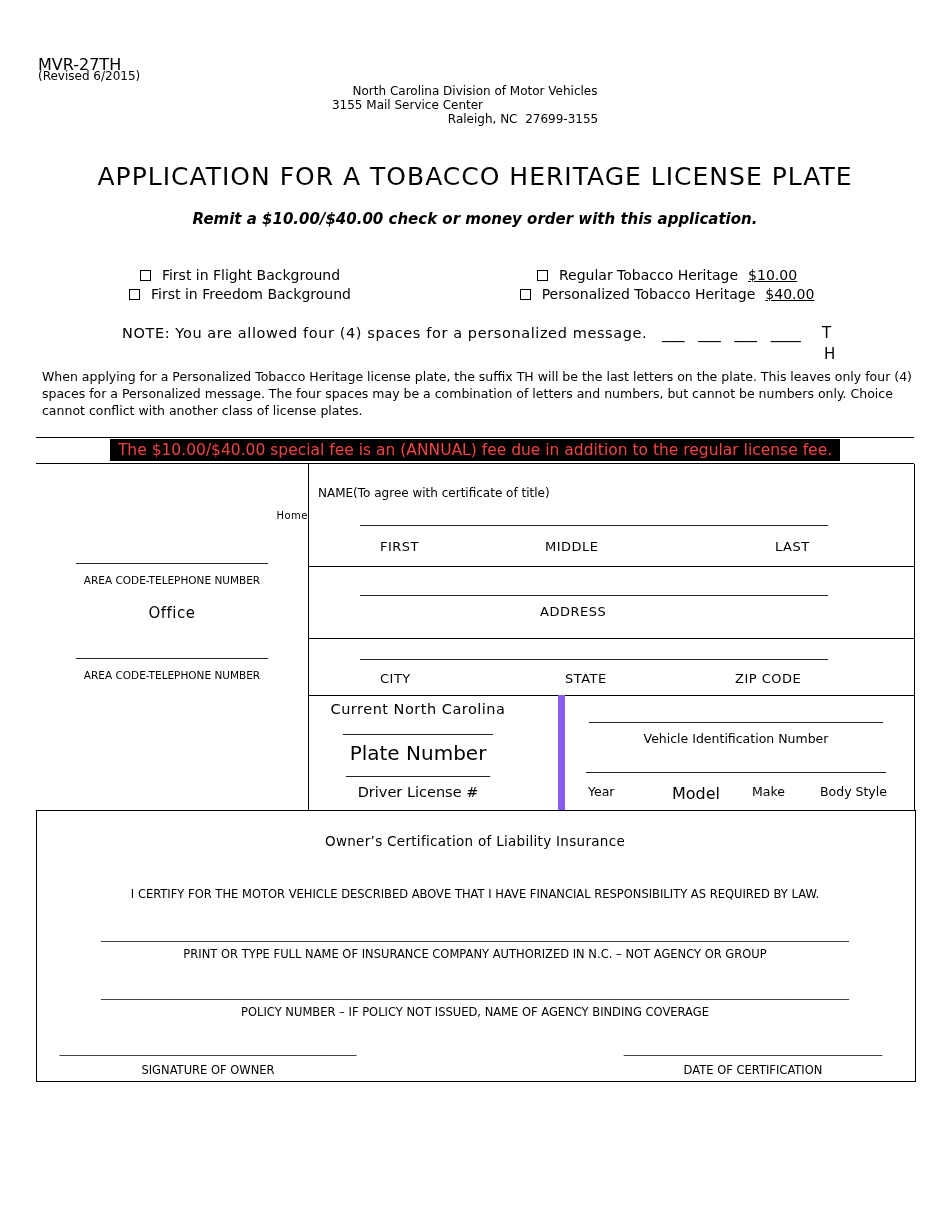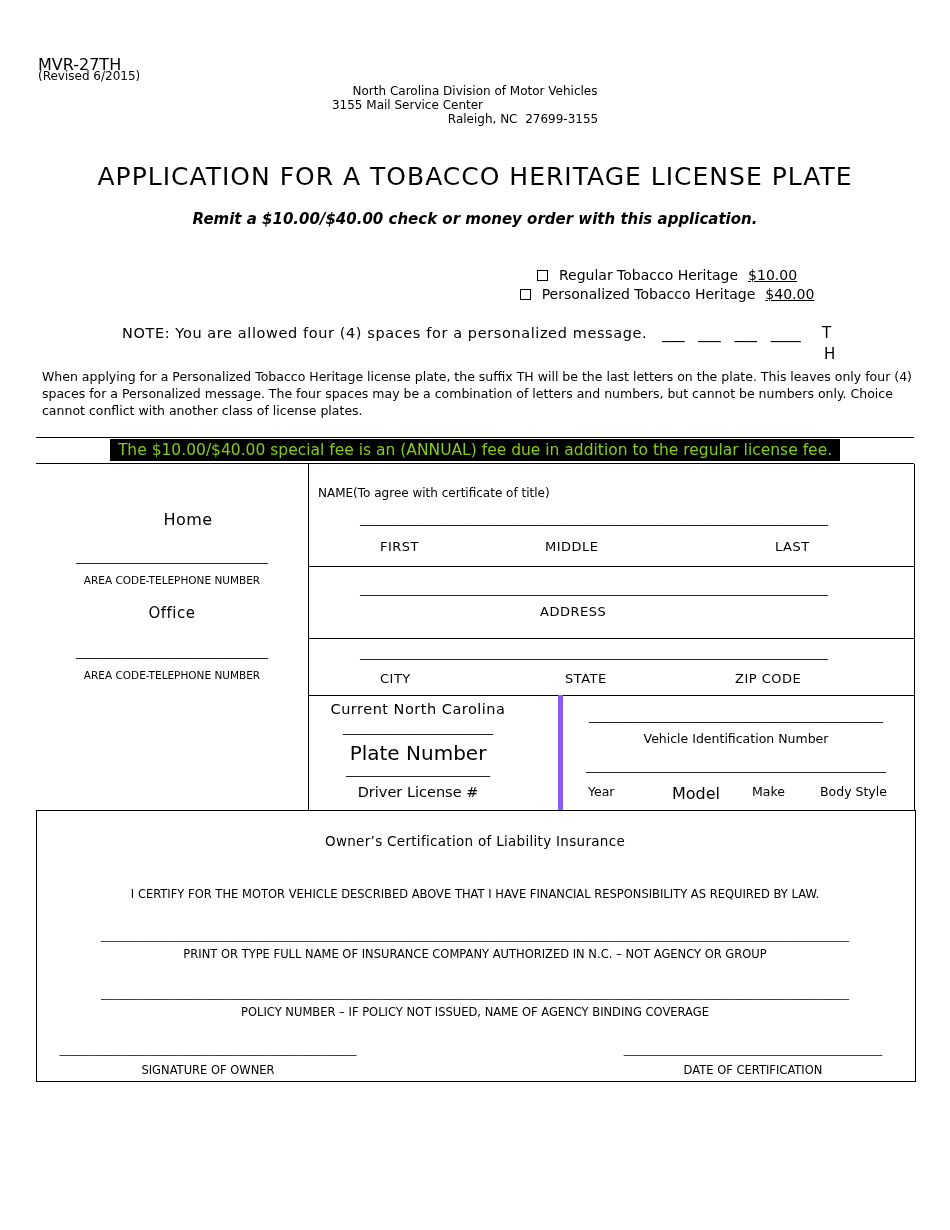"First in Flight Background" div.abs { html: none -> <div> <div> <span></span><span>First in Flight Background</span> </div> <div> <span></span><span>First in Freedom Background</span> </div> </div> }
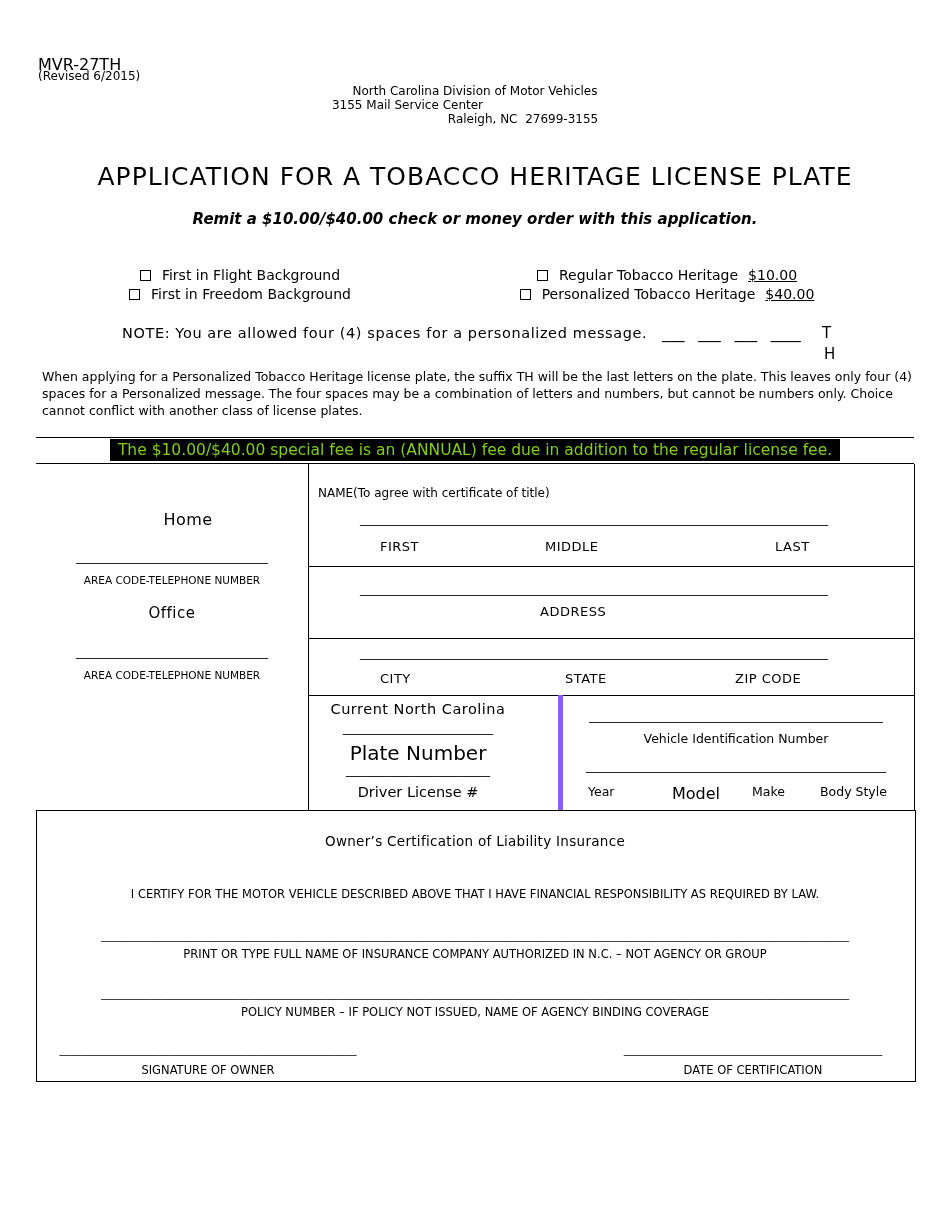"The $10.00/$40.00 special fee is" span { color: #84cc16 -> #ef4444 }
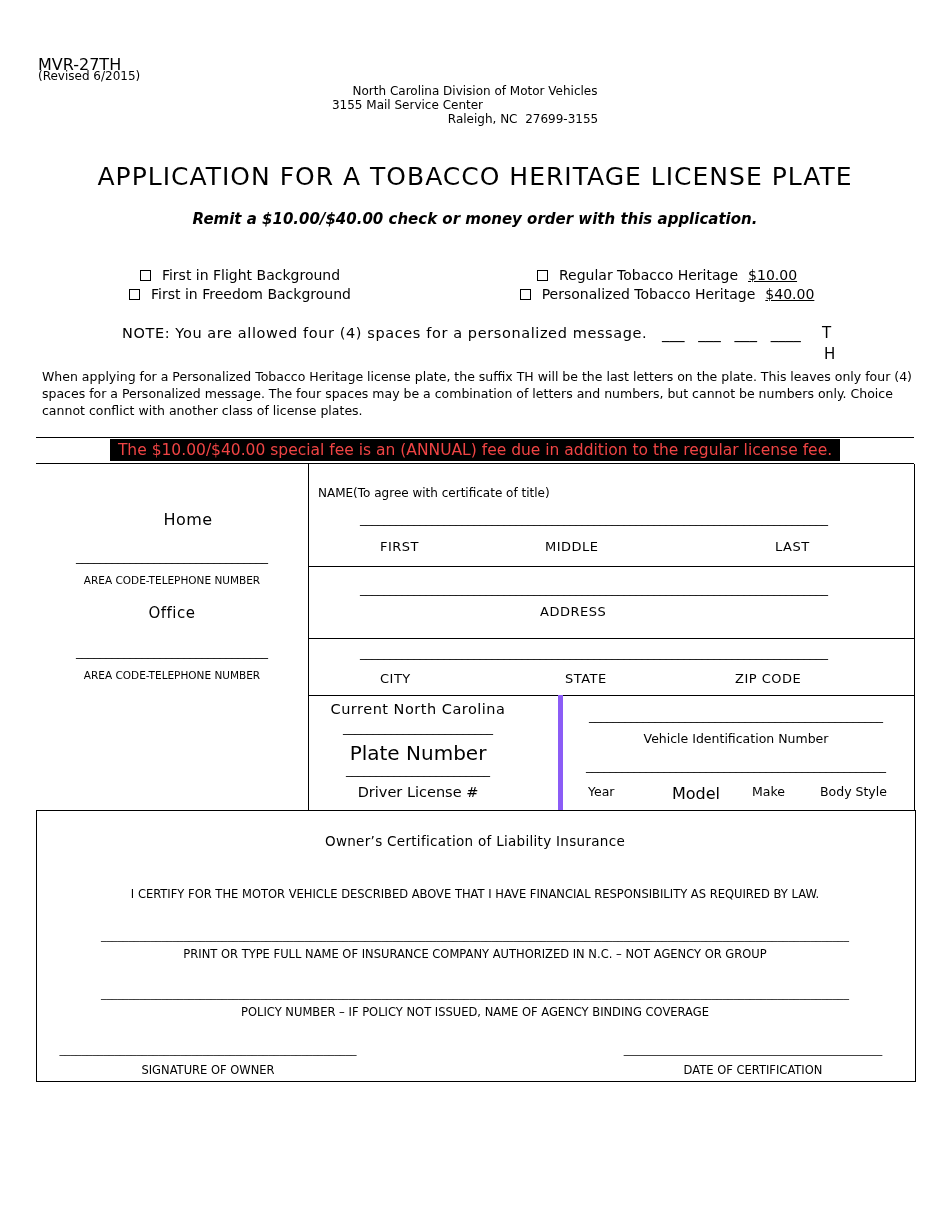"Home" div.abs { font-size: 16px -> 10px; left: 16px -> 0; text-align: none -> right }
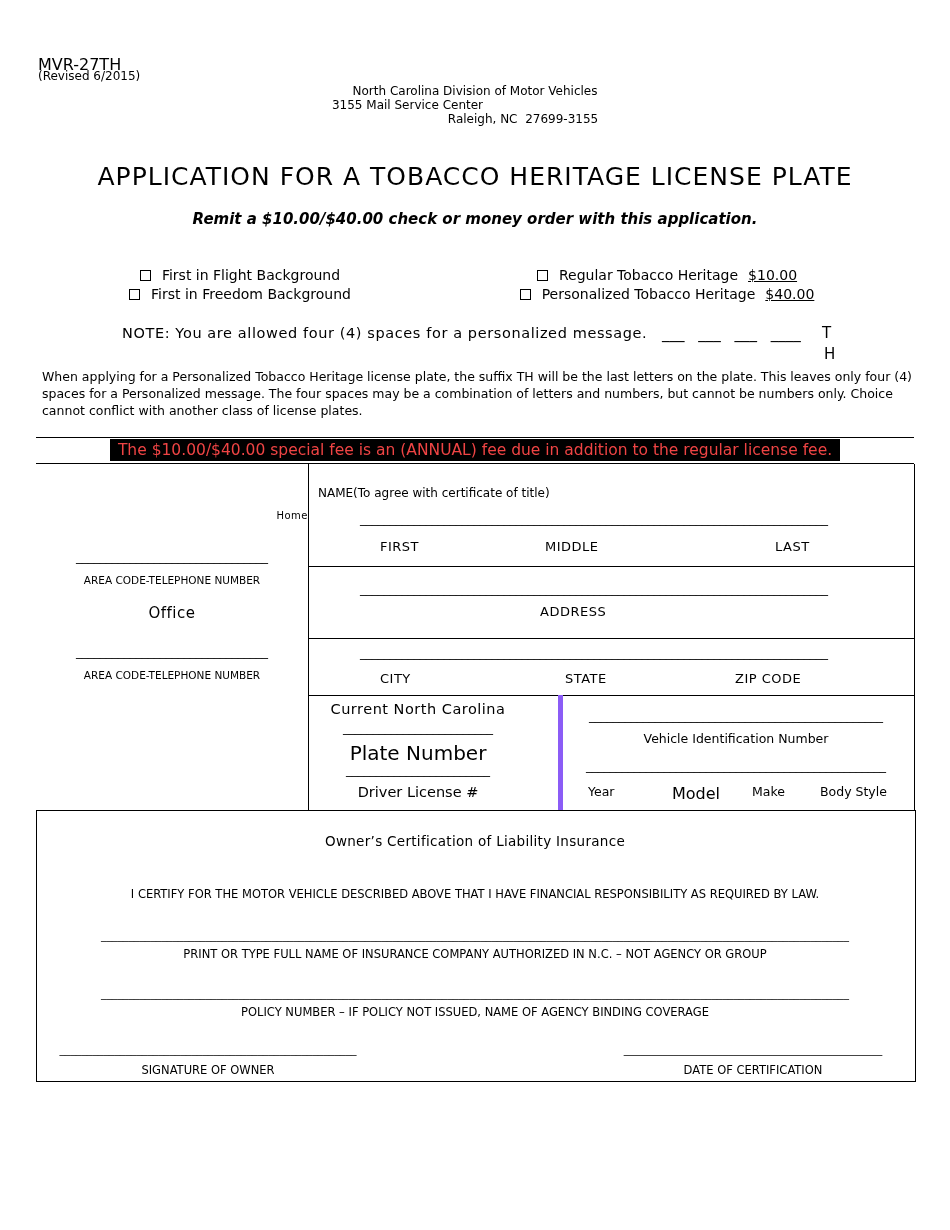"Current North Carolina" div.abs { border-right: 5px solid #8b5cf6 -> 7px solid #8b5cf6 }
